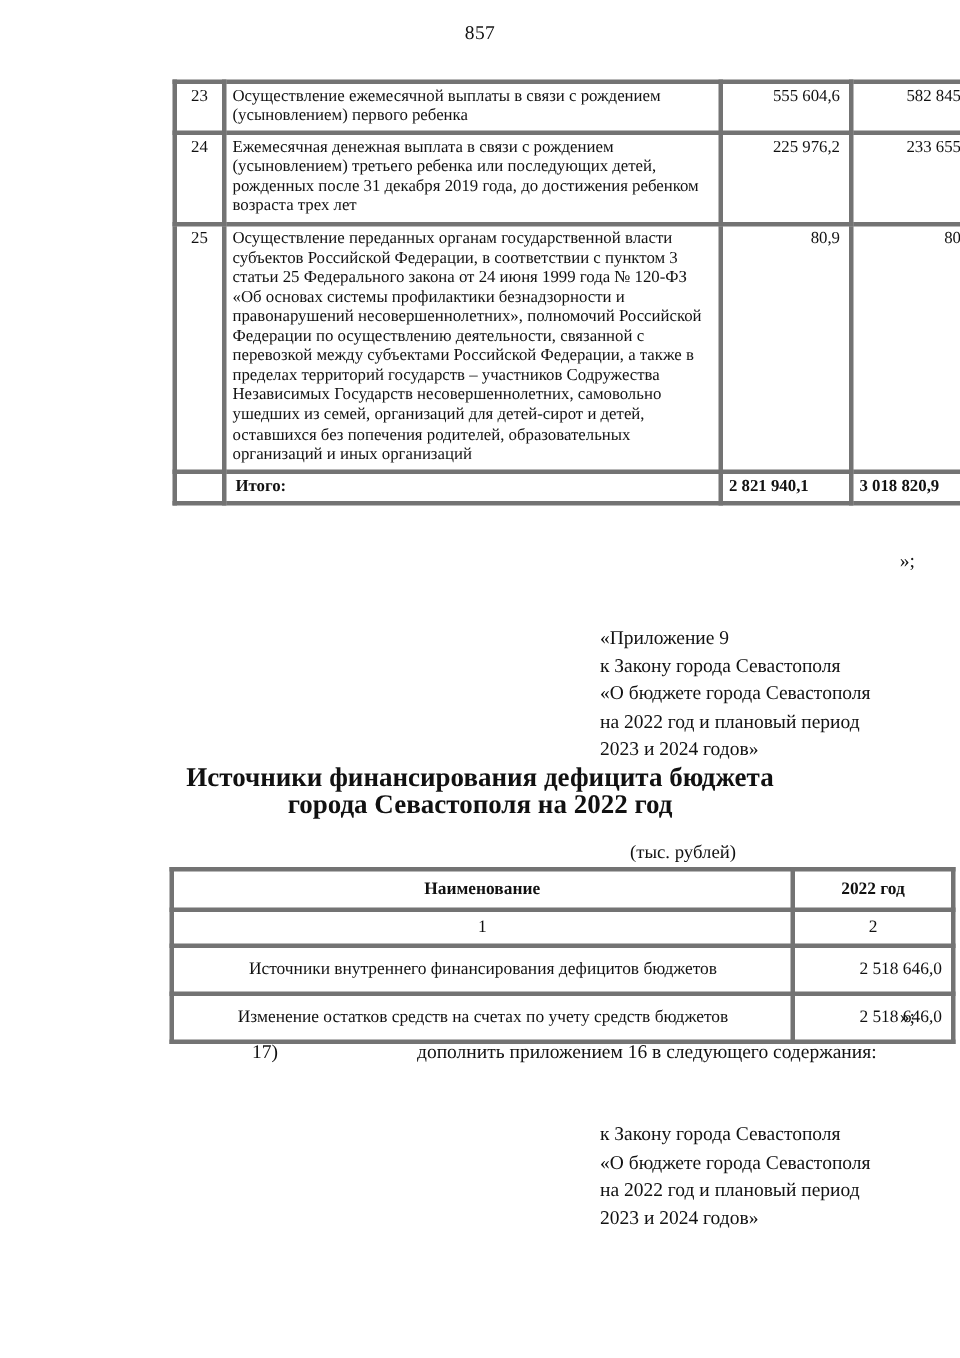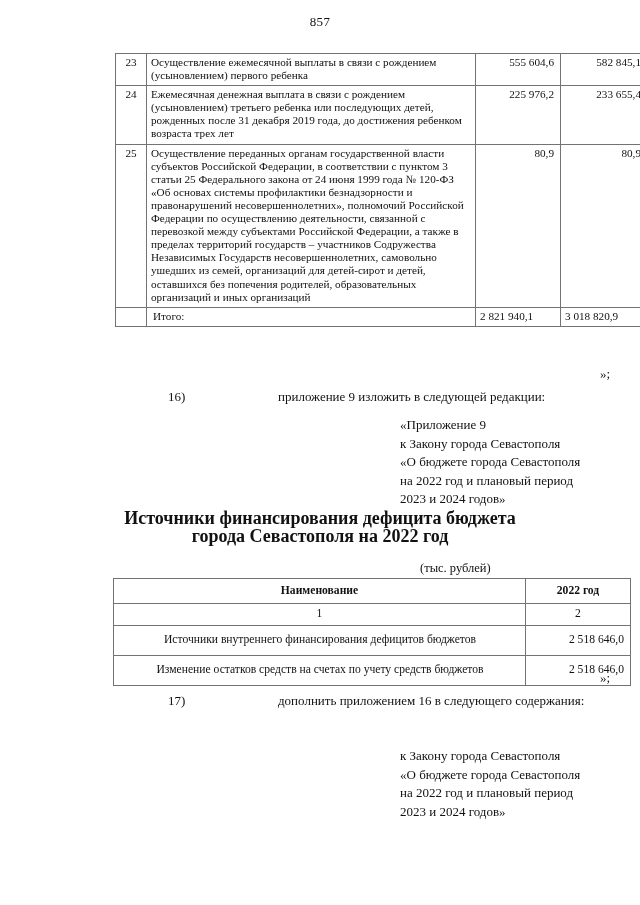"23" table td, table th { border: 1px solid #737373 -> 3px solid #737373 }
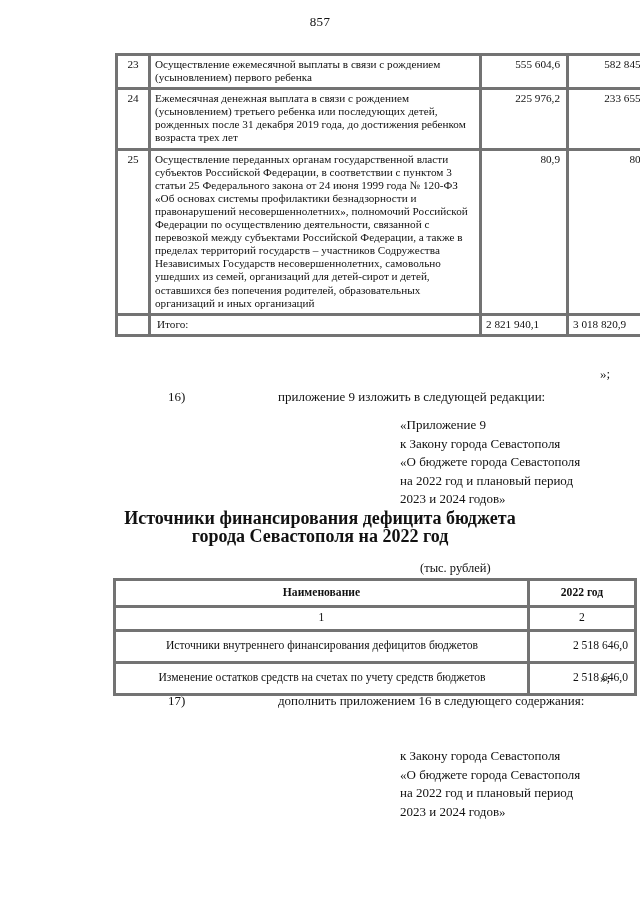"Итого:" .main-table tr.total td { font-weight: normal -> bold }
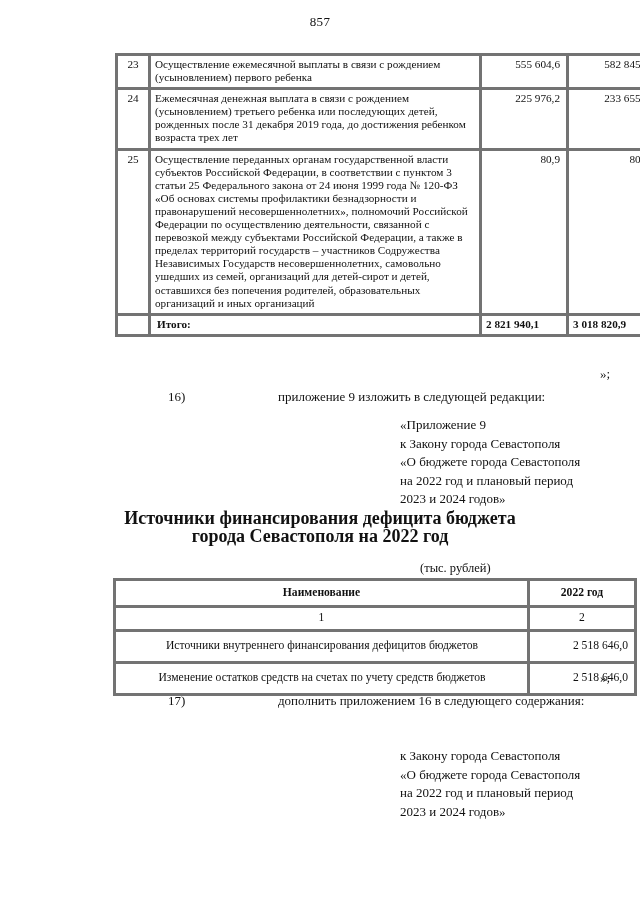"16) приложение 9 изложить в" div.clause { html: <div> <span>16)</span><span>приложение 9 изложить в следующей редакции:</span> </div> -> none }
